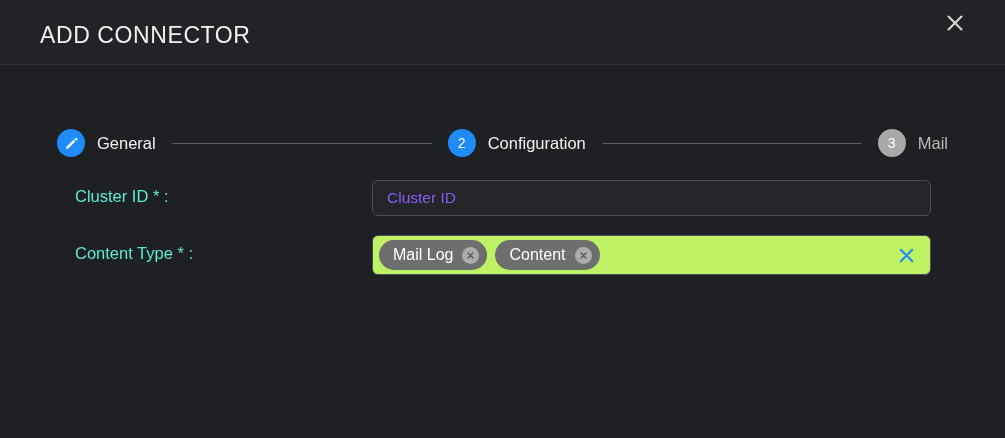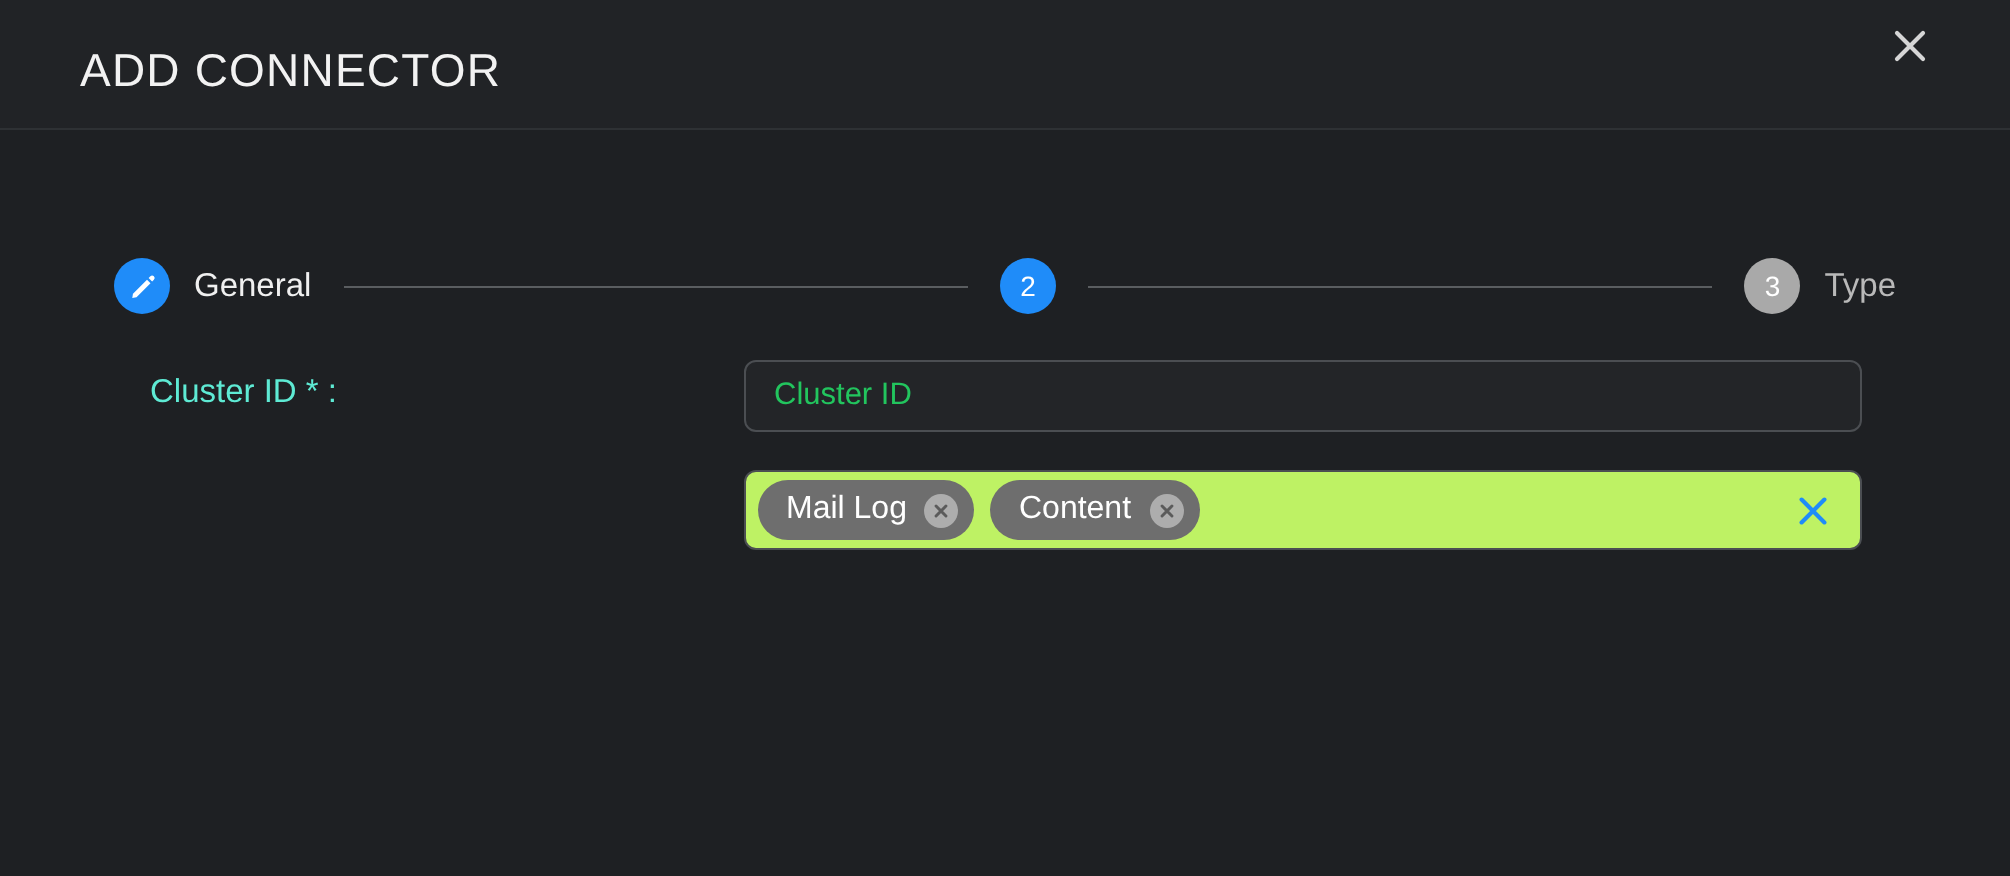"Configuration" div.step-label { html: none -> <div>Configuration</div> }
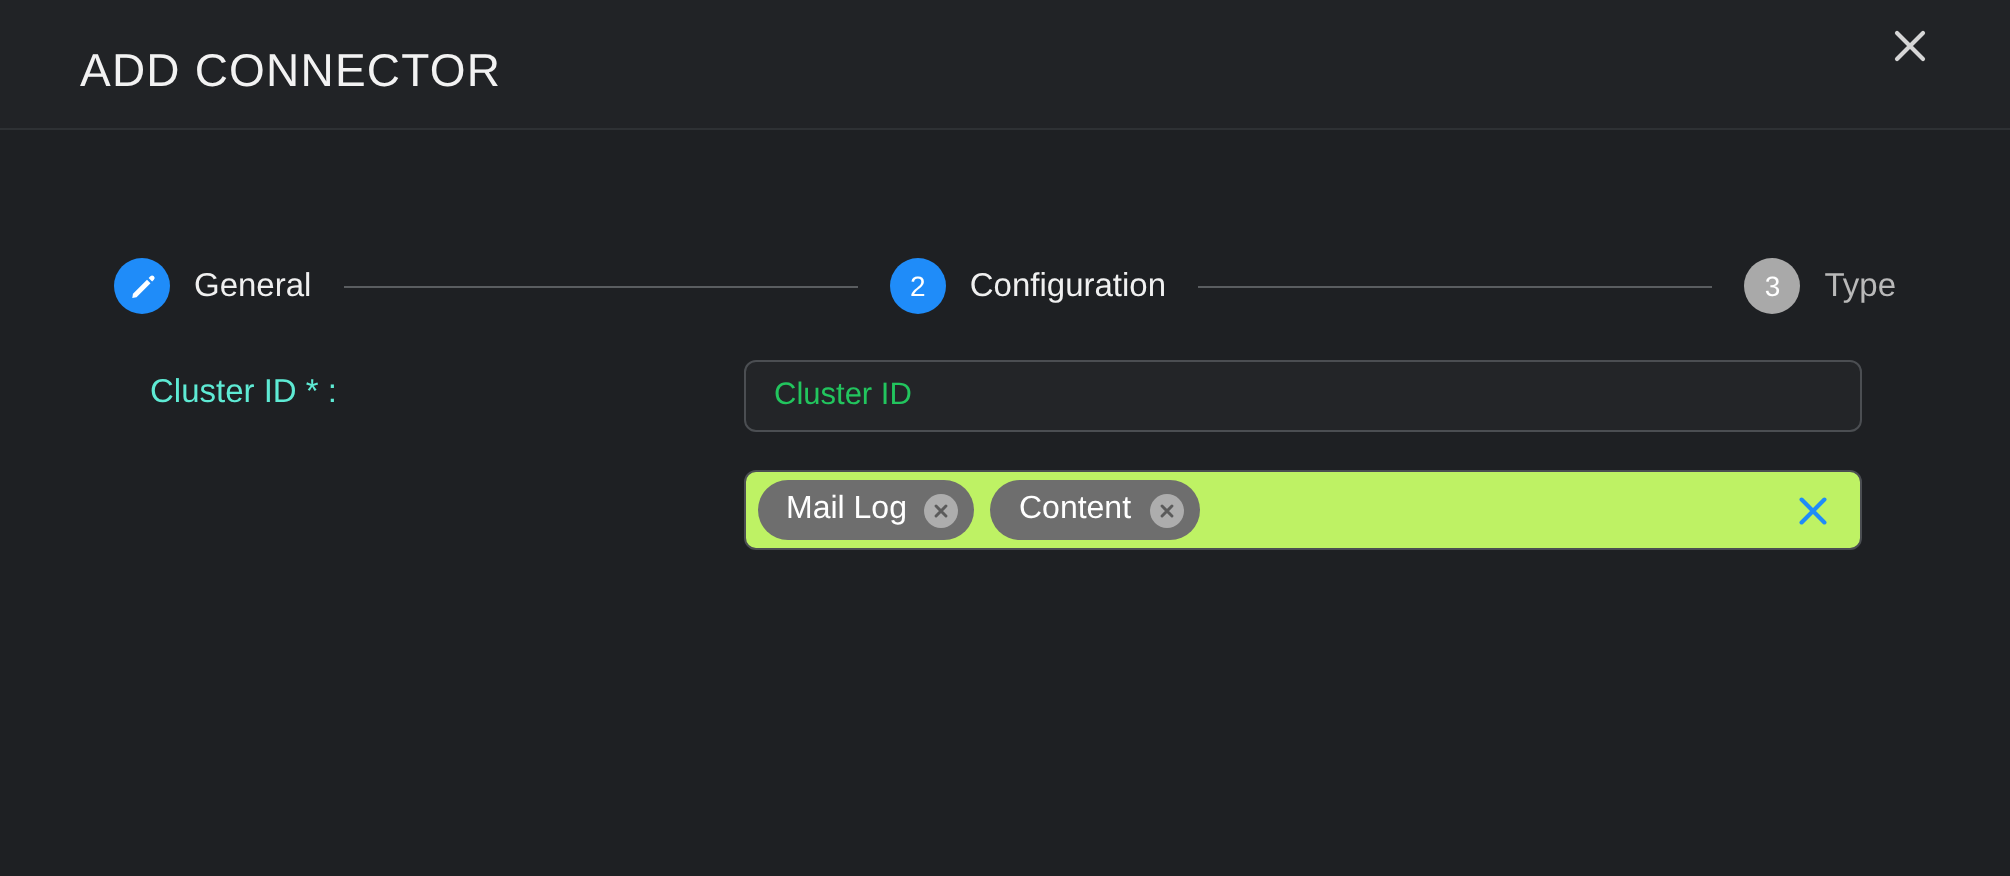"Type" div.step-label { text: Type -> Mail }
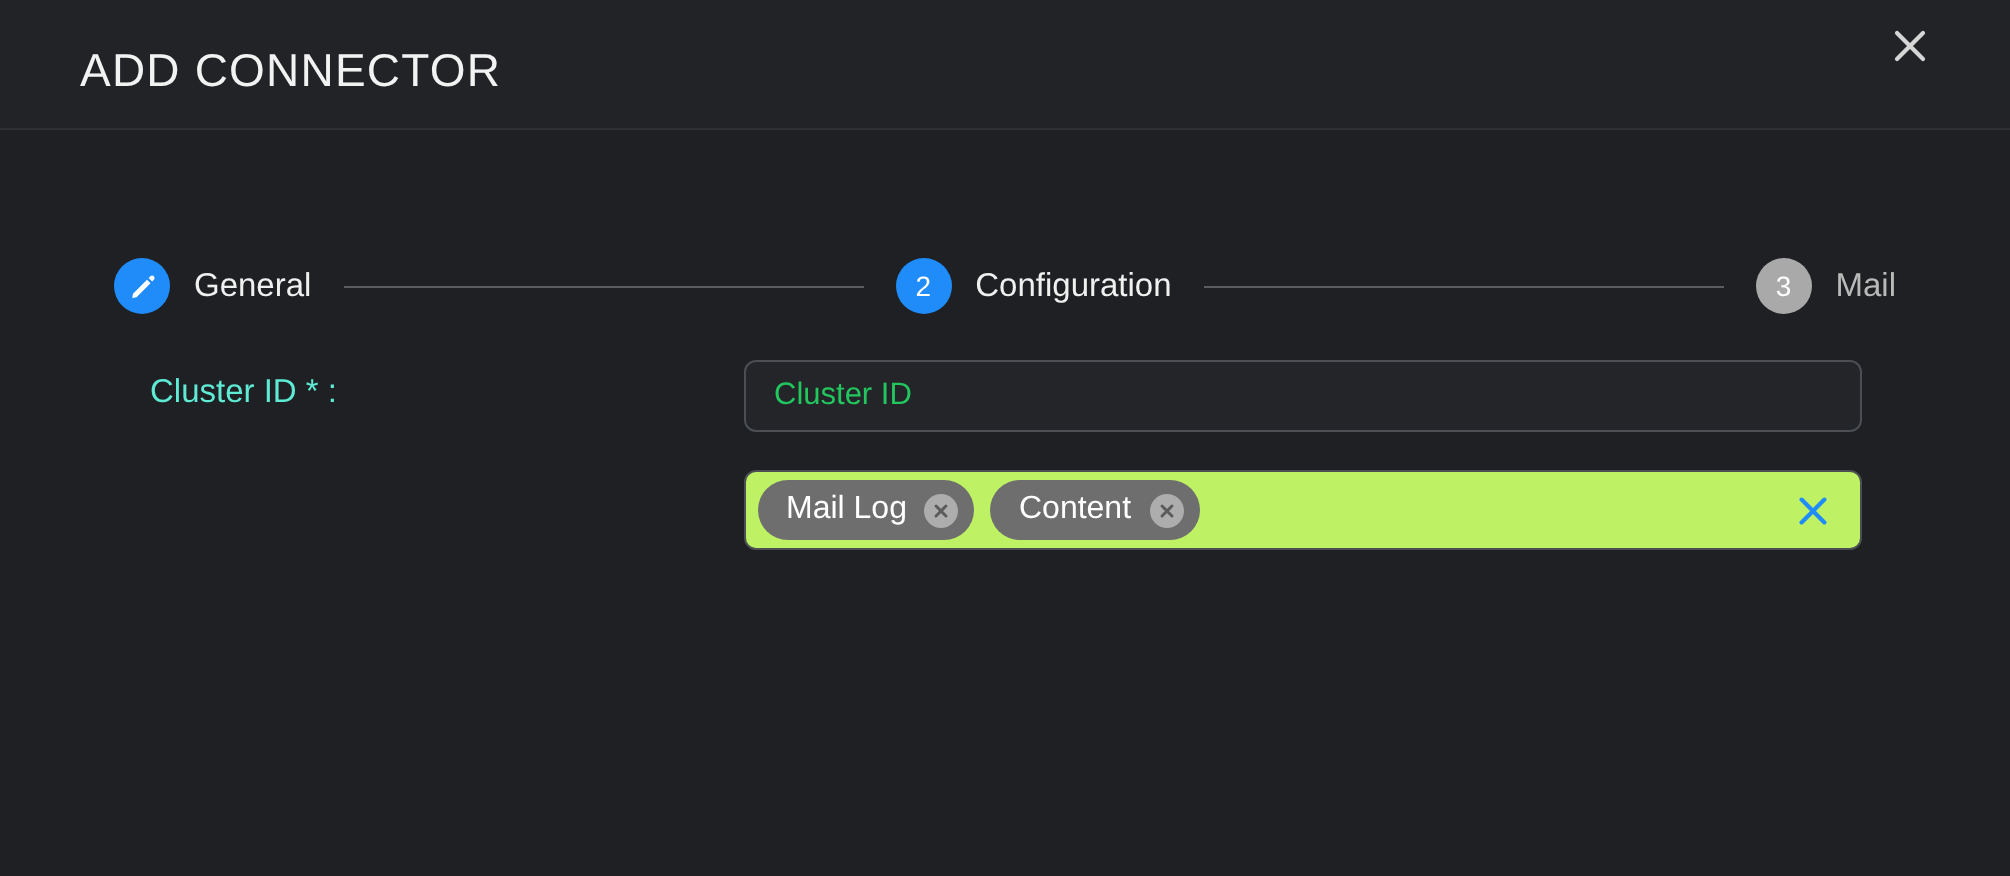"Cluster ID" .field-placeholder { color: #22c55e -> #8b5cf6 }
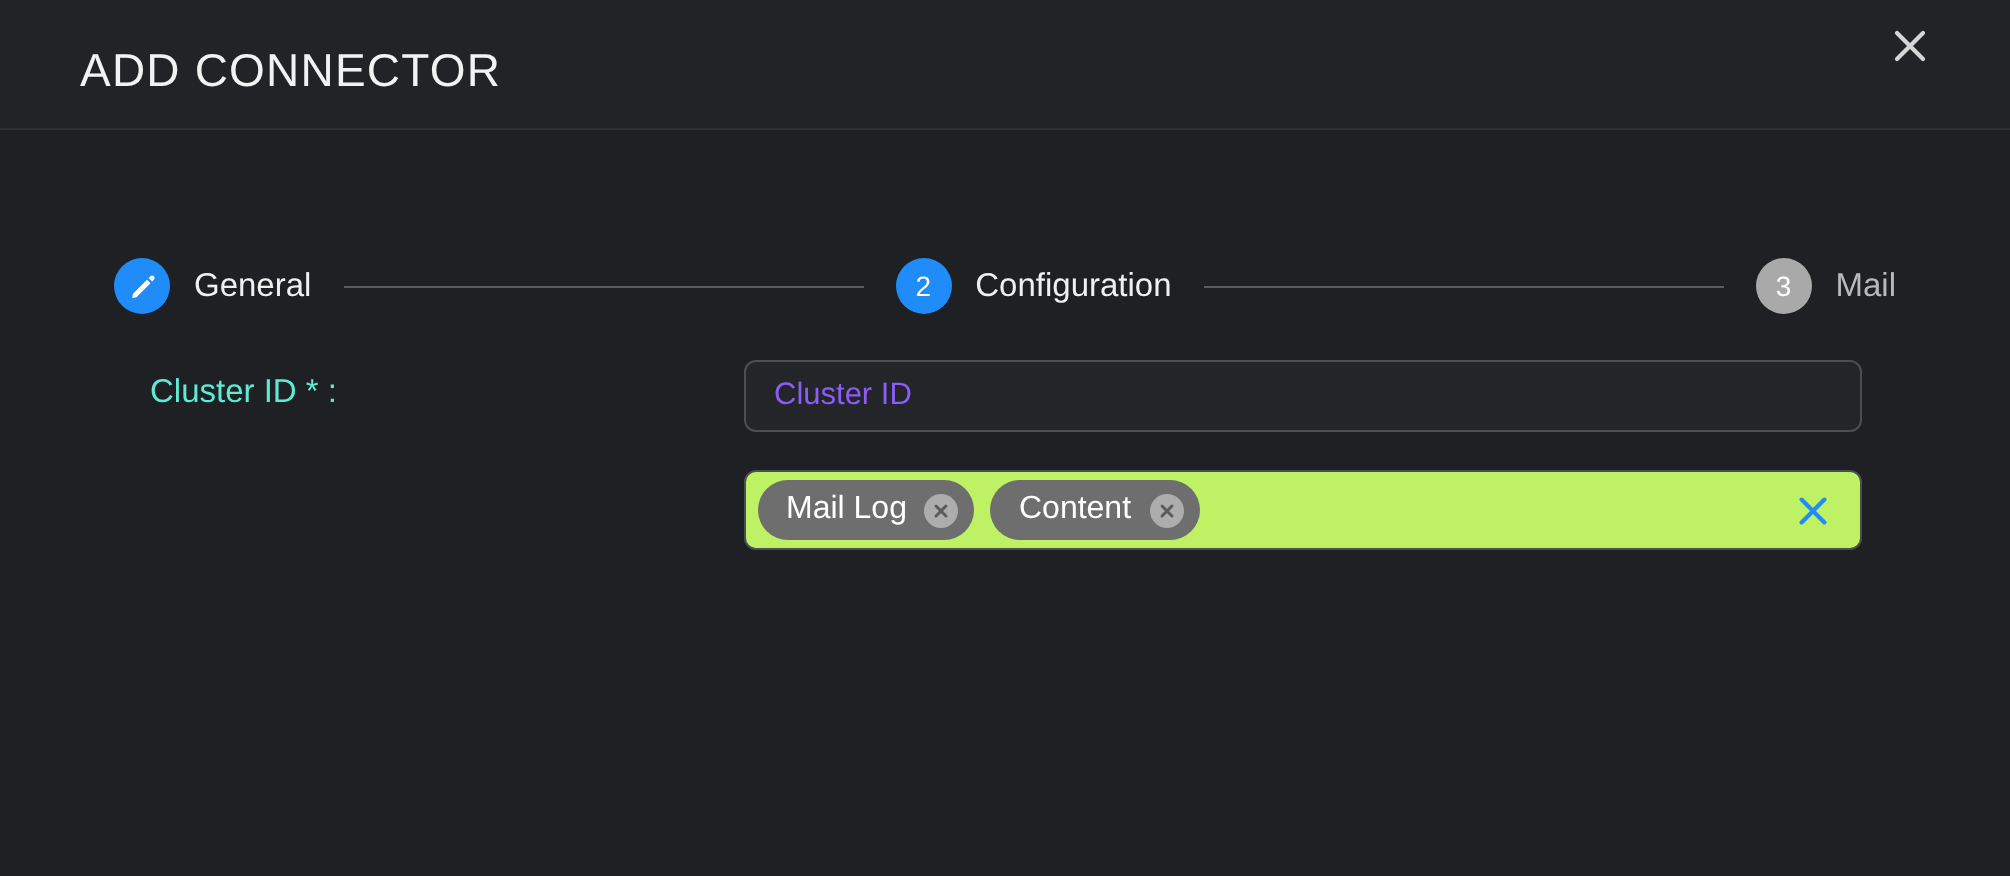"Content Type * :" div.form-label { html: none -> <div>Content Type * :</div> }
